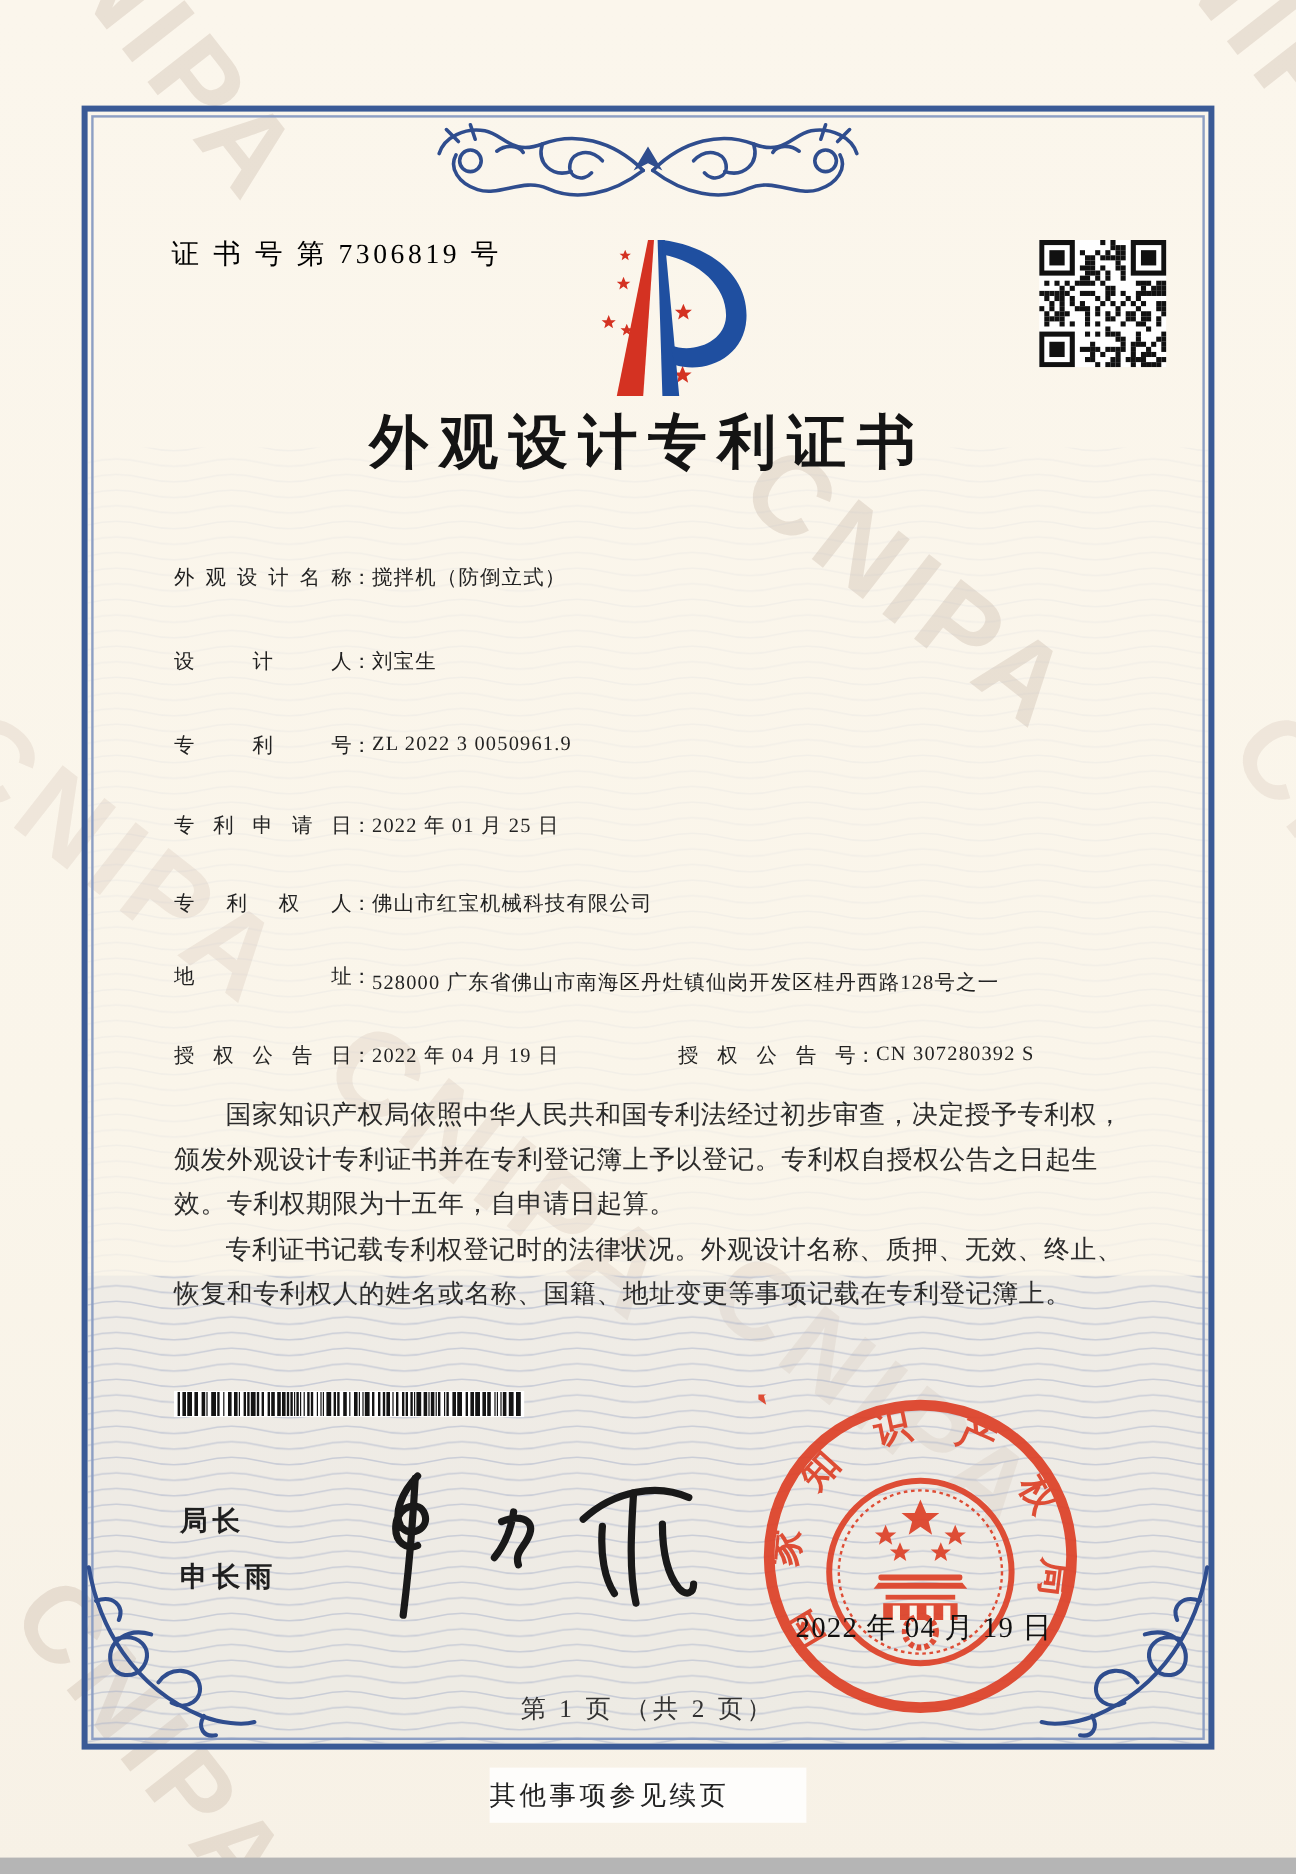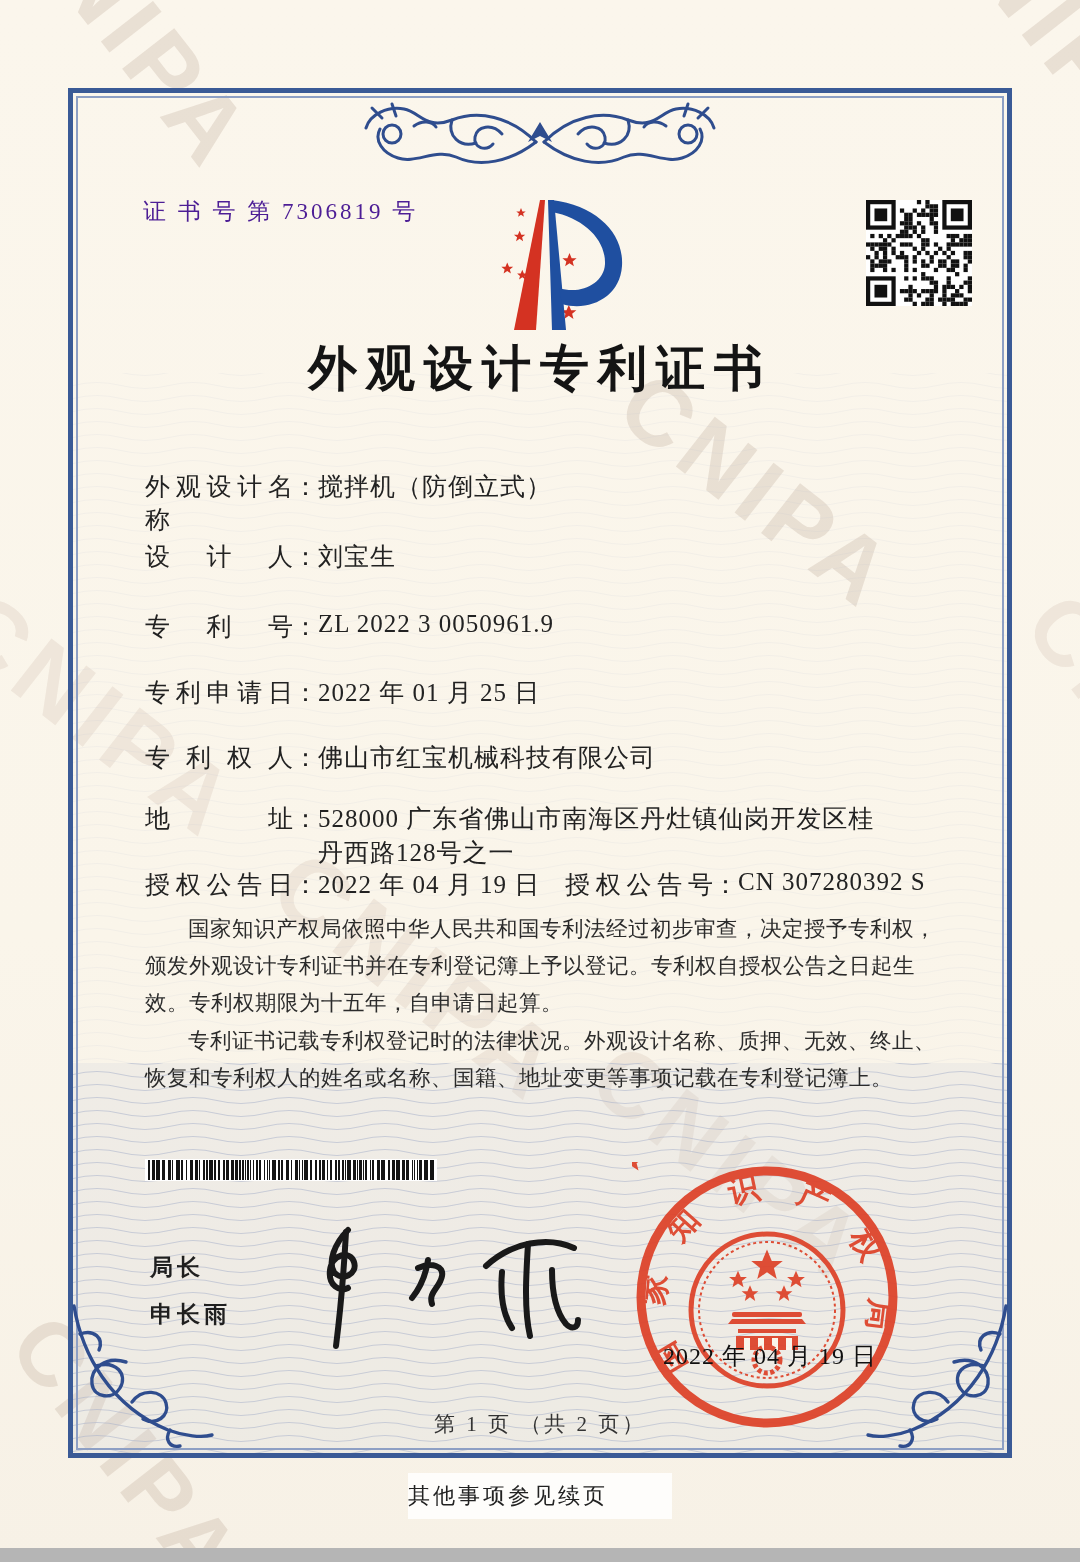"证 书 号 第 7306819" .cert-no { color: #4c1d95 -> #000000 }
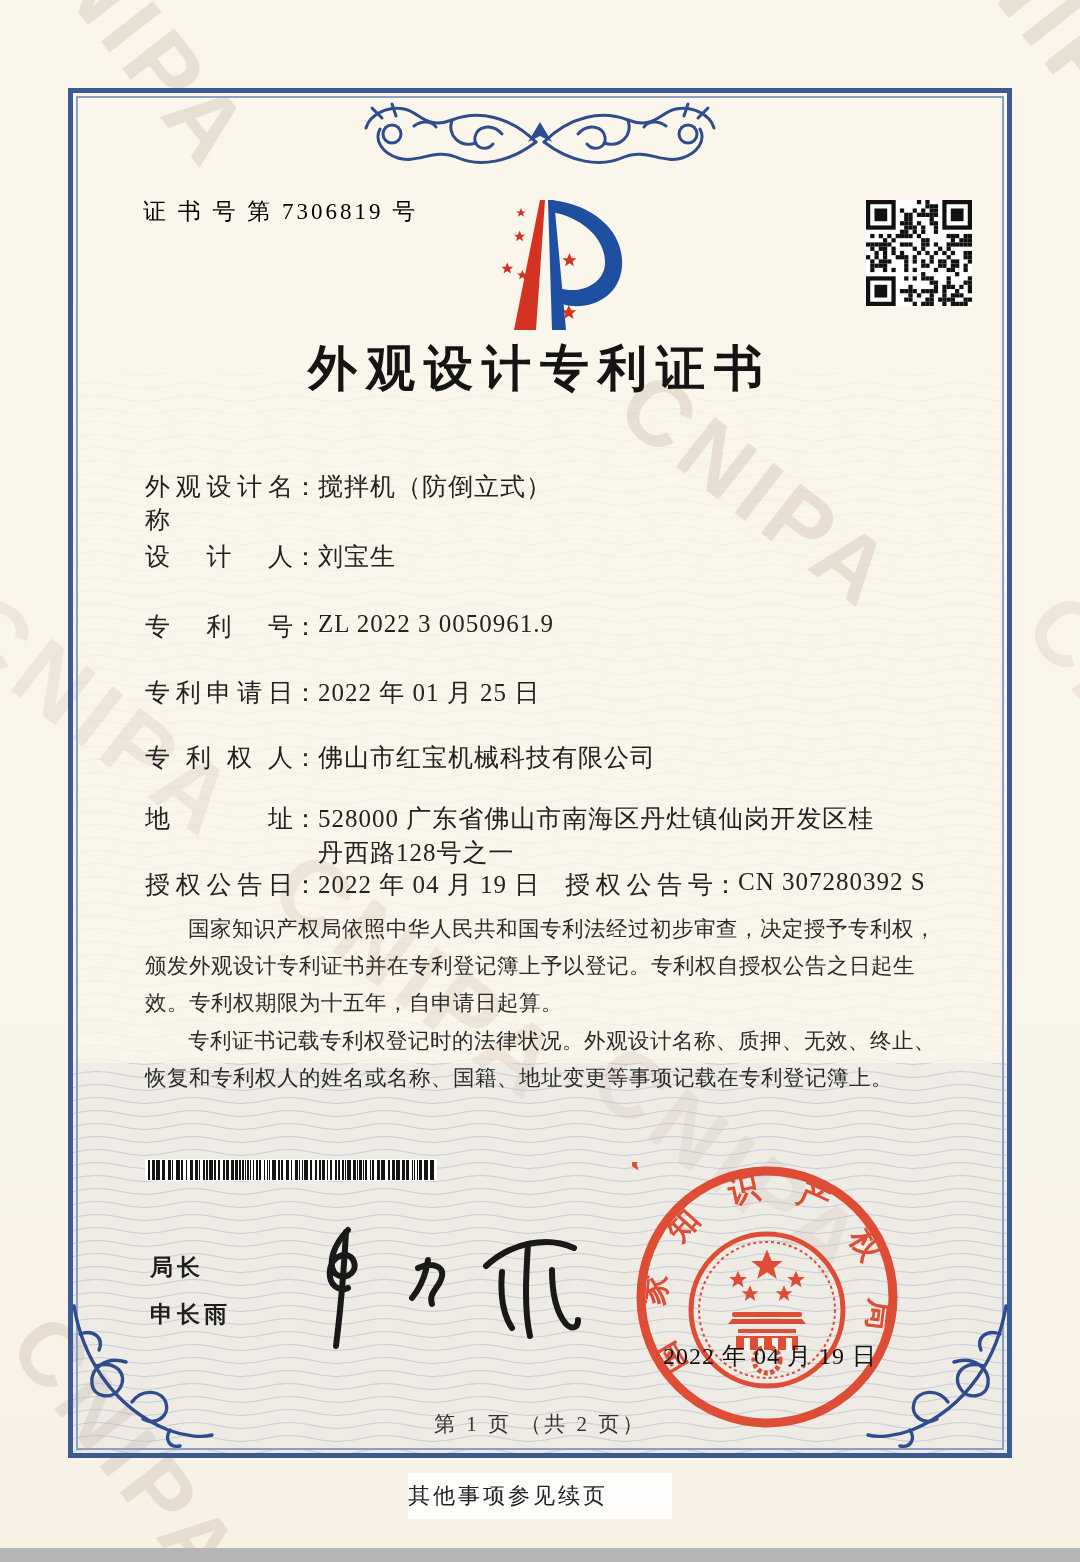"外观设计名称：搅拌机（防倒立式）" .frow { font-size: 25px -> 17px }
